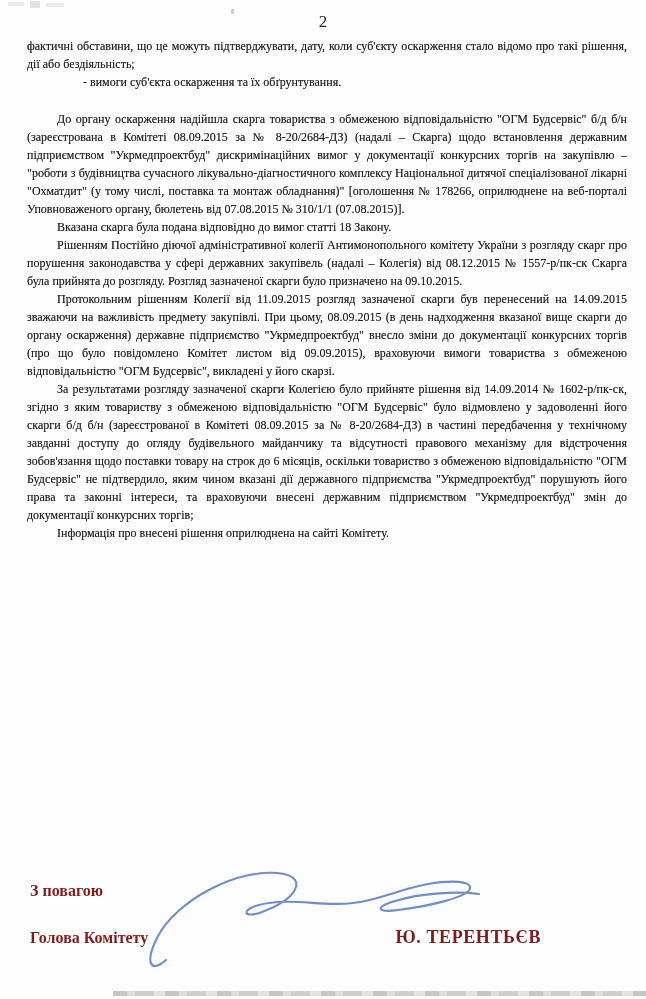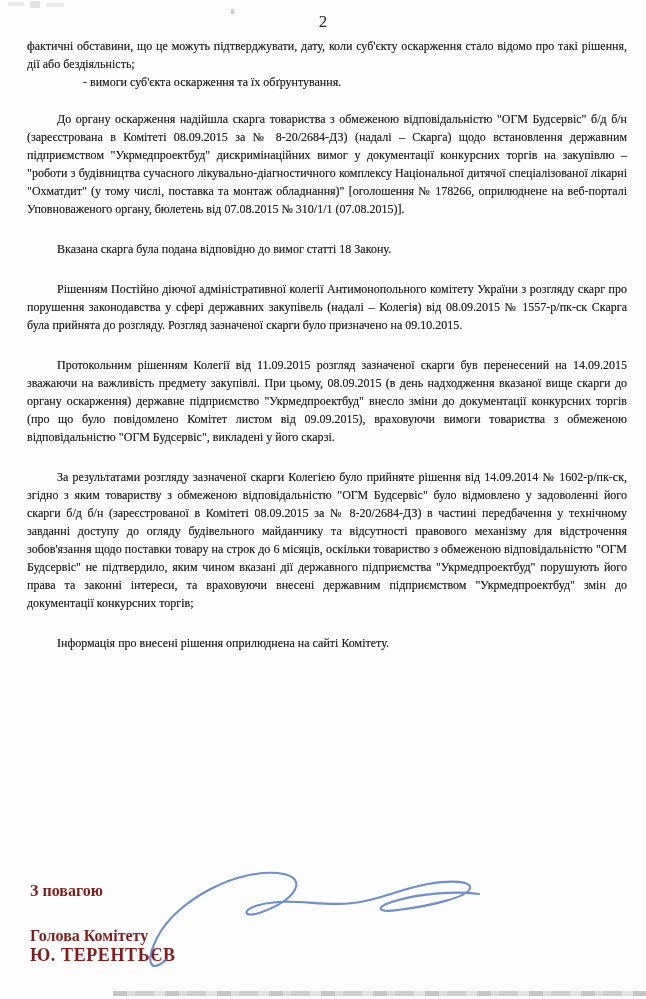"Вказана скарга була подана відповідно" .para.ind { margin-top: 22px -> none }
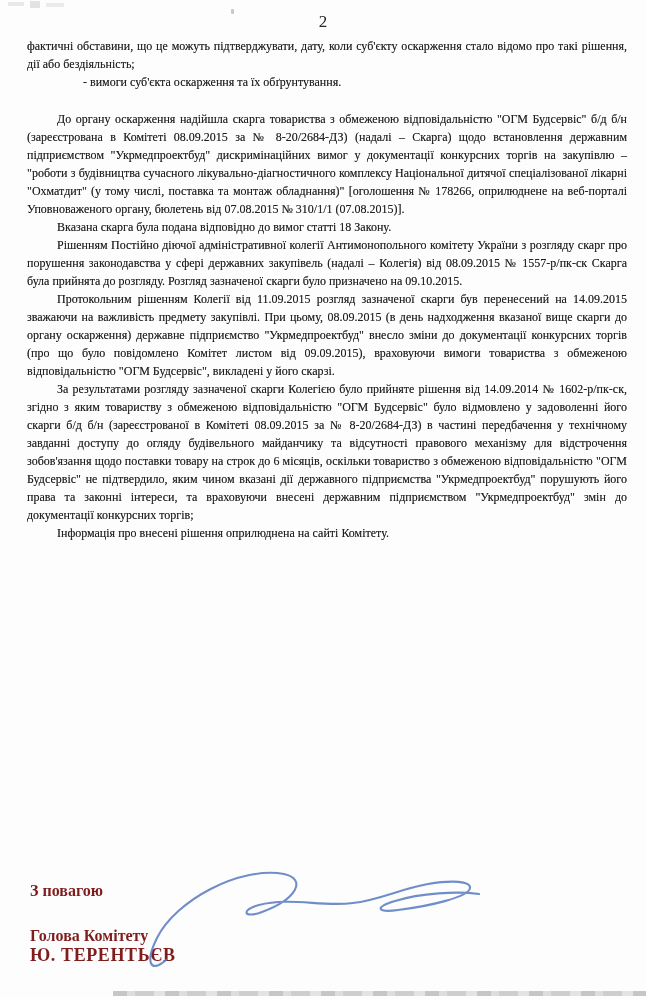"Рішенням Постійно діючої" p.para { text: 08.09.2015 -> 08.12.2015 }
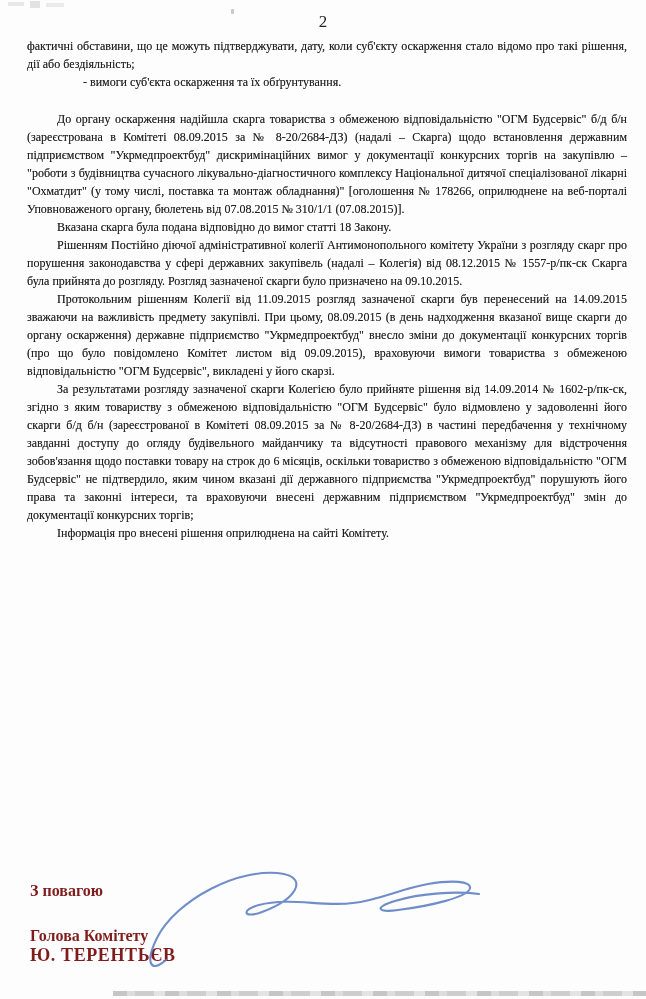"Голова Комітету" .sign-row { flex-direction: column -> none }
